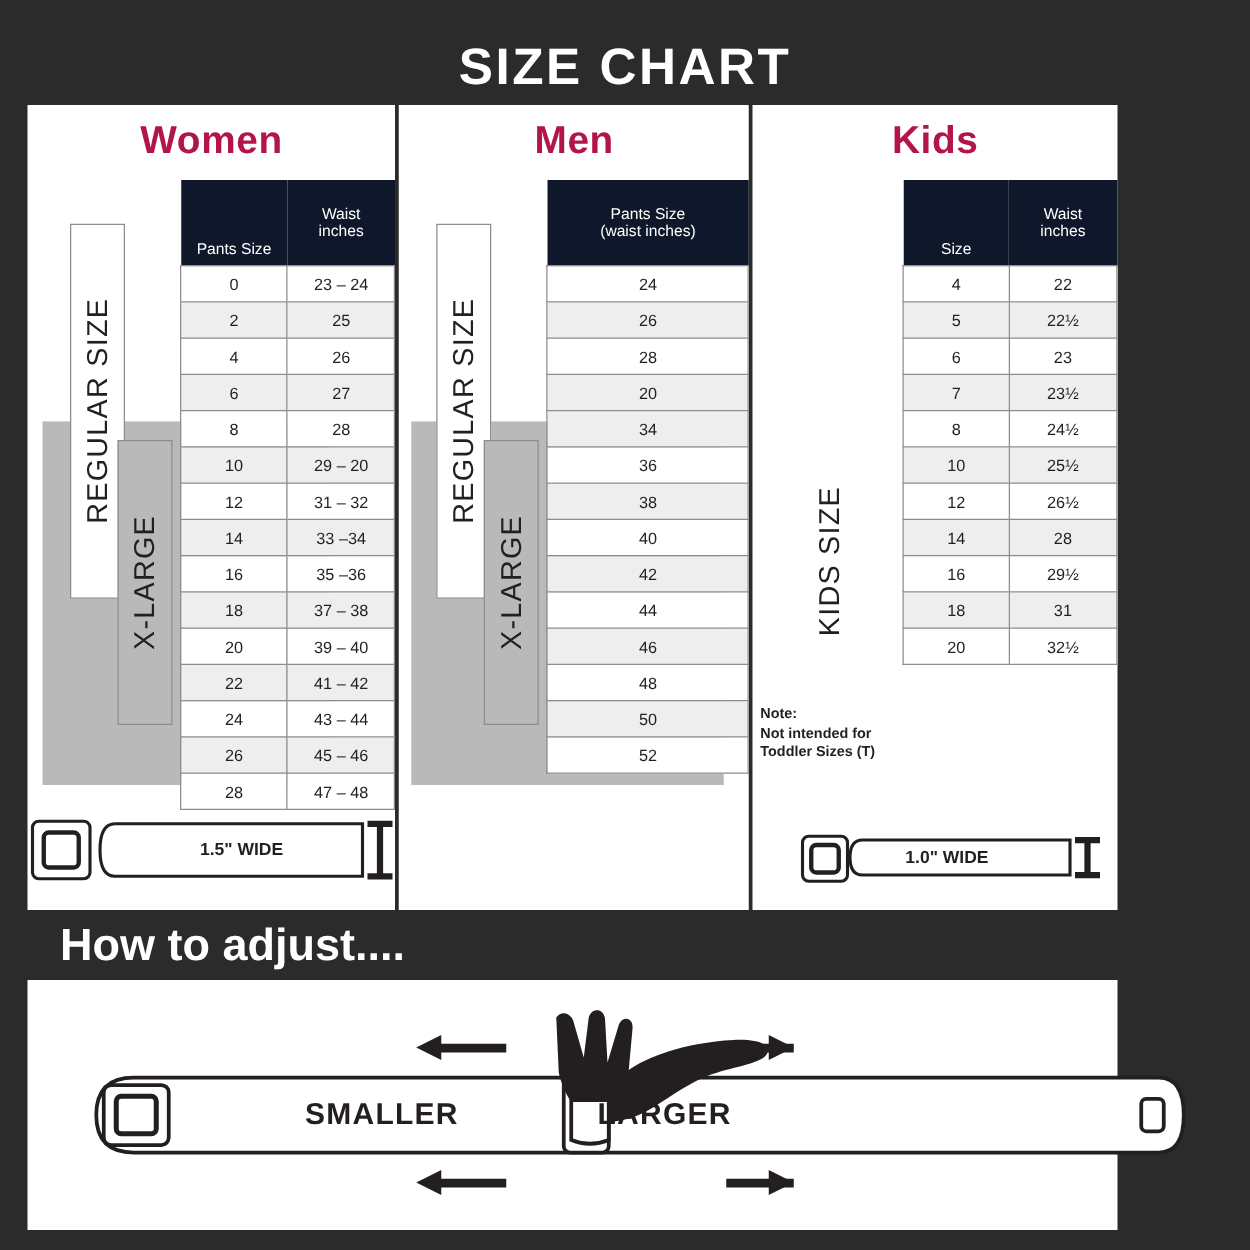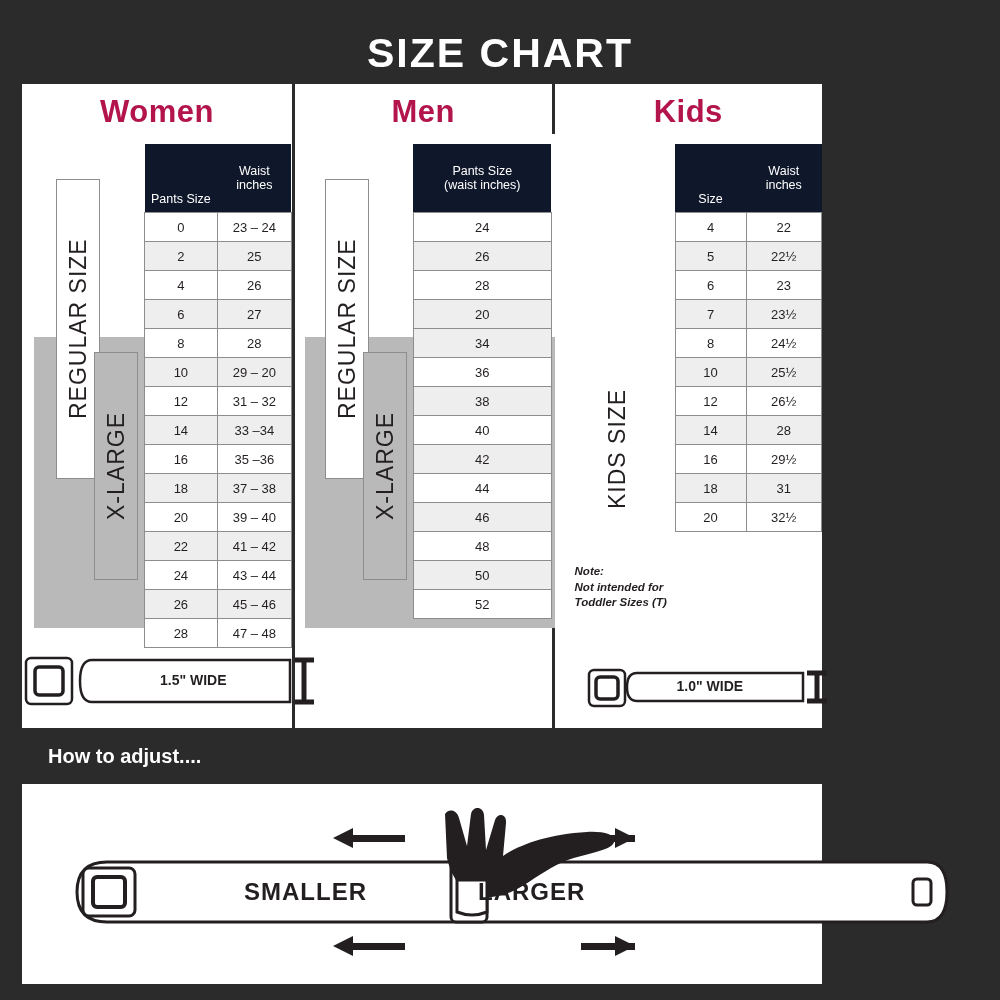"Women" .panel { width: 800px -> 872px }
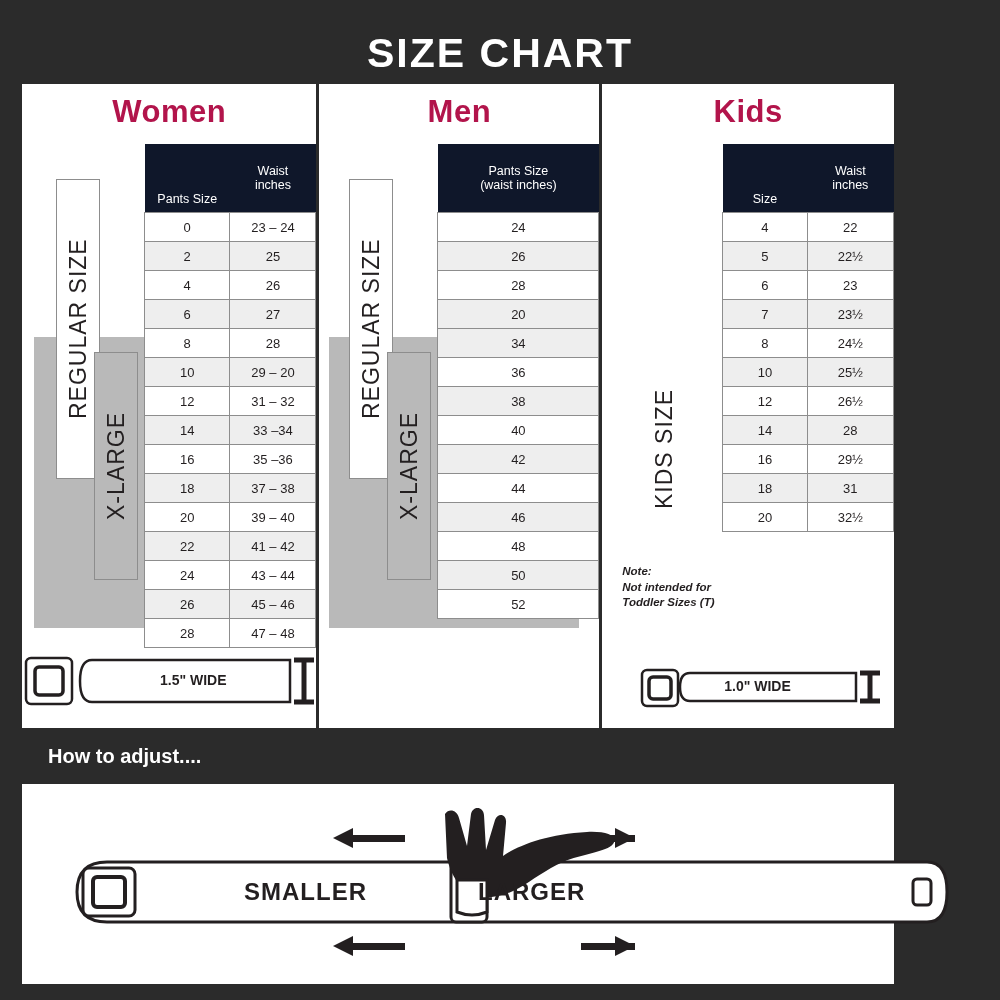"Note:" div.note { font-style: italic -> none; left: 20px -> 6px }
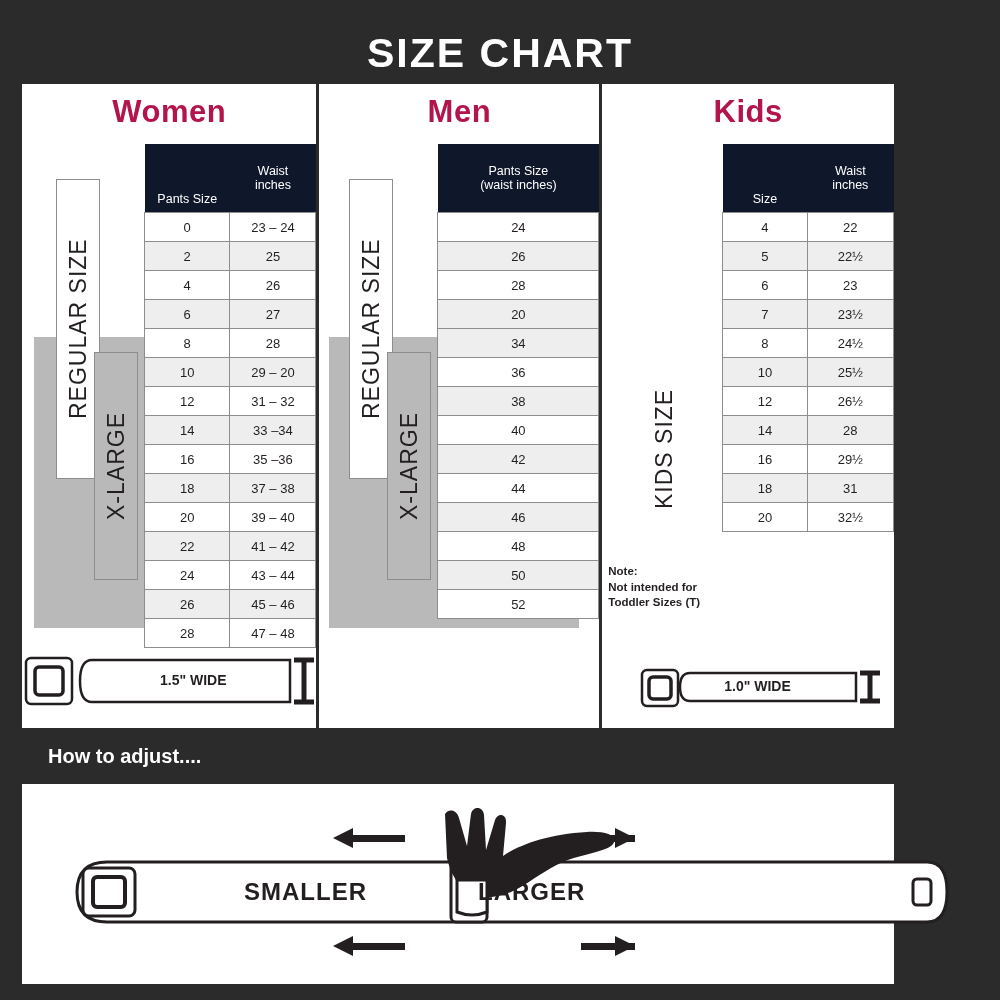"How to adjust...." .howto-bar .howto-text { font-size: 20px -> 36px }
